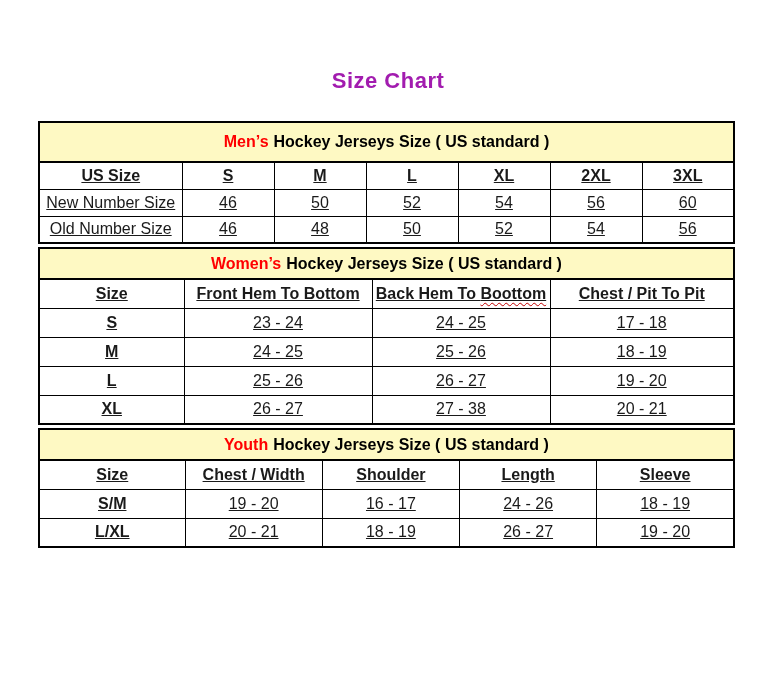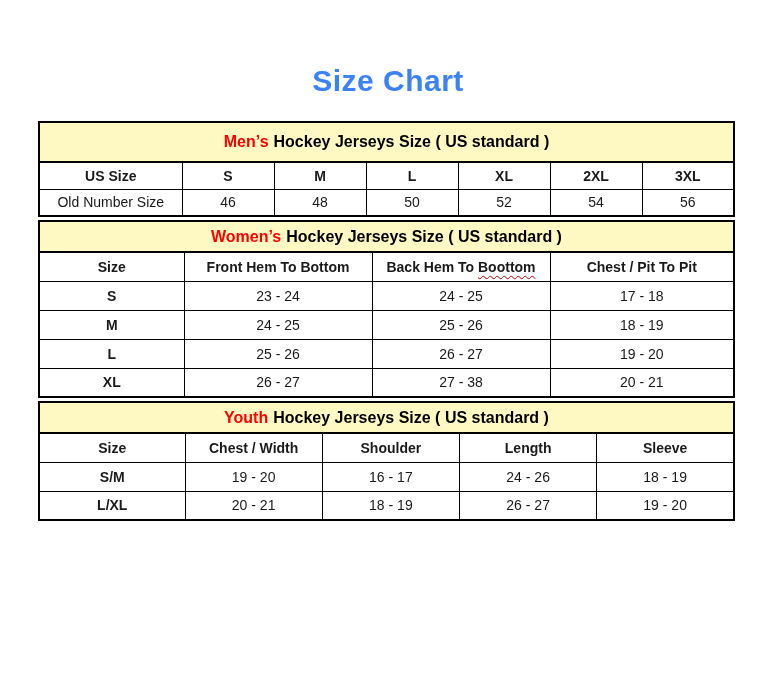"Size Chart" .page-title { color: #3b82f6 -> #a21caf; font-size: 30px -> 22px }
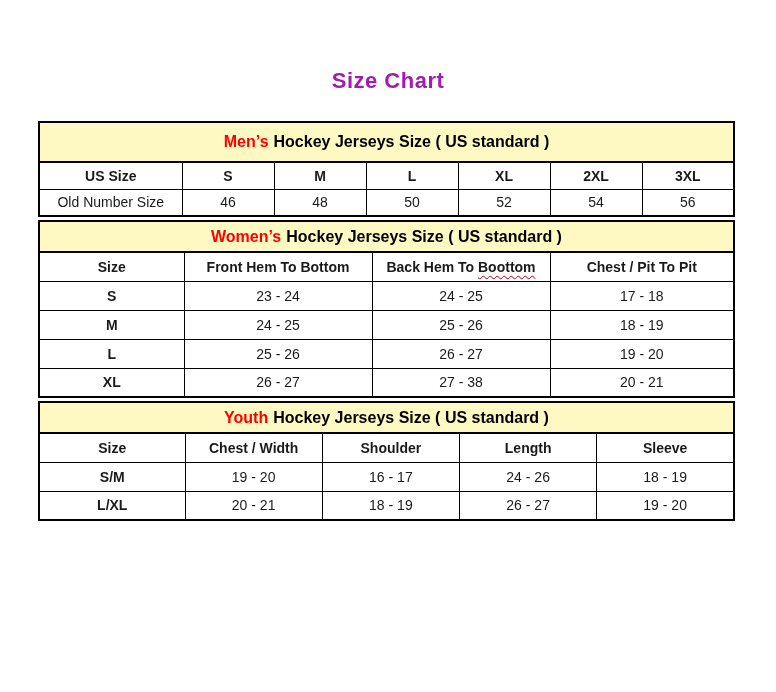"US Size" table.tbl { font-size: 14px -> 16px; text-decoration: none -> underline }
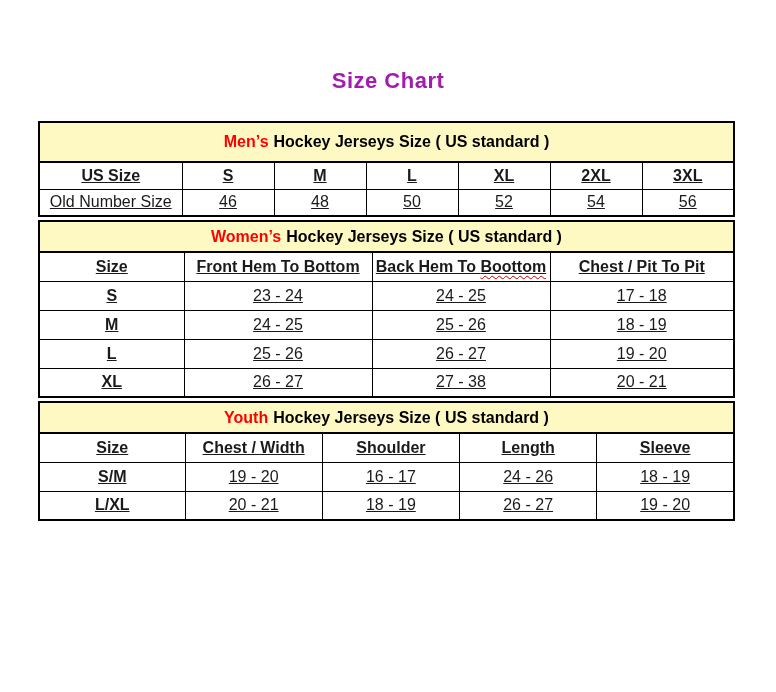"New Number Size" tr { html: none -> <tr> <td>New Number Size</td> <td>46</td> <td>50</td> <td>52</td> <td>54</td> <td>56</td> <td>60</td> </tr> }
